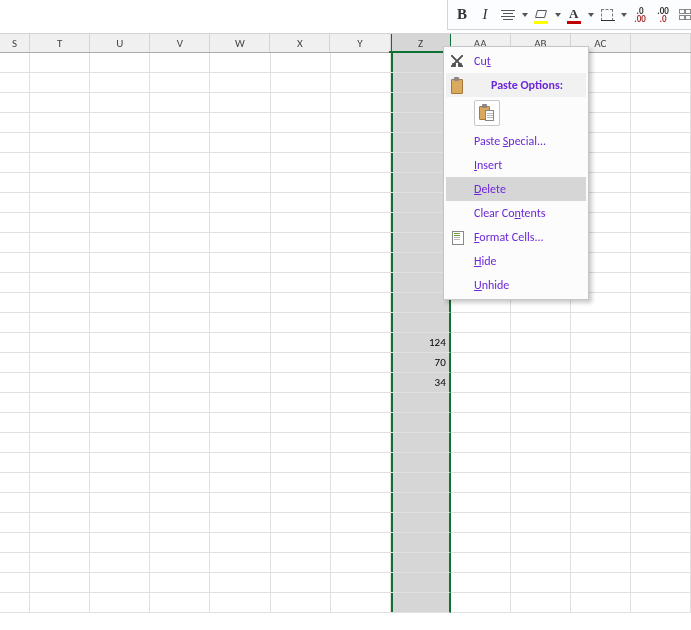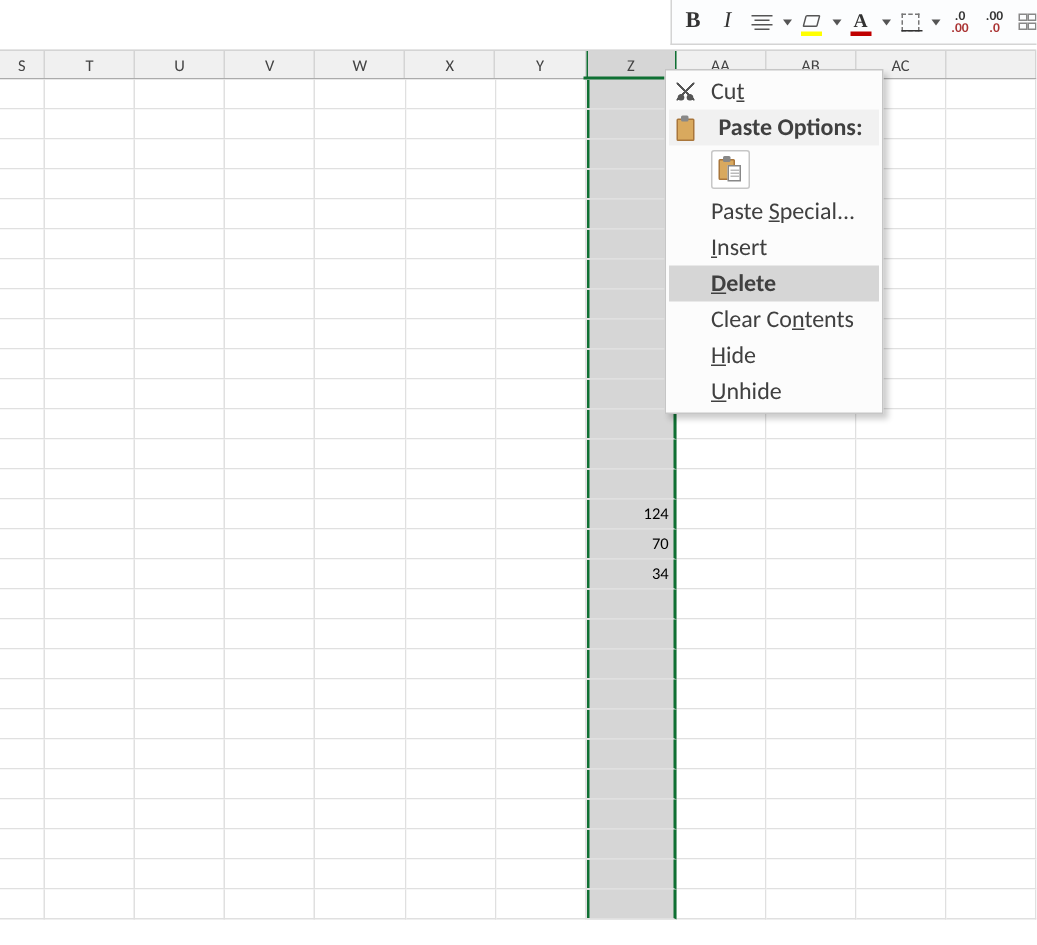"Cut" .ctx-label { color: #404040 -> #6d28d9; font-size: 16px -> 12px }
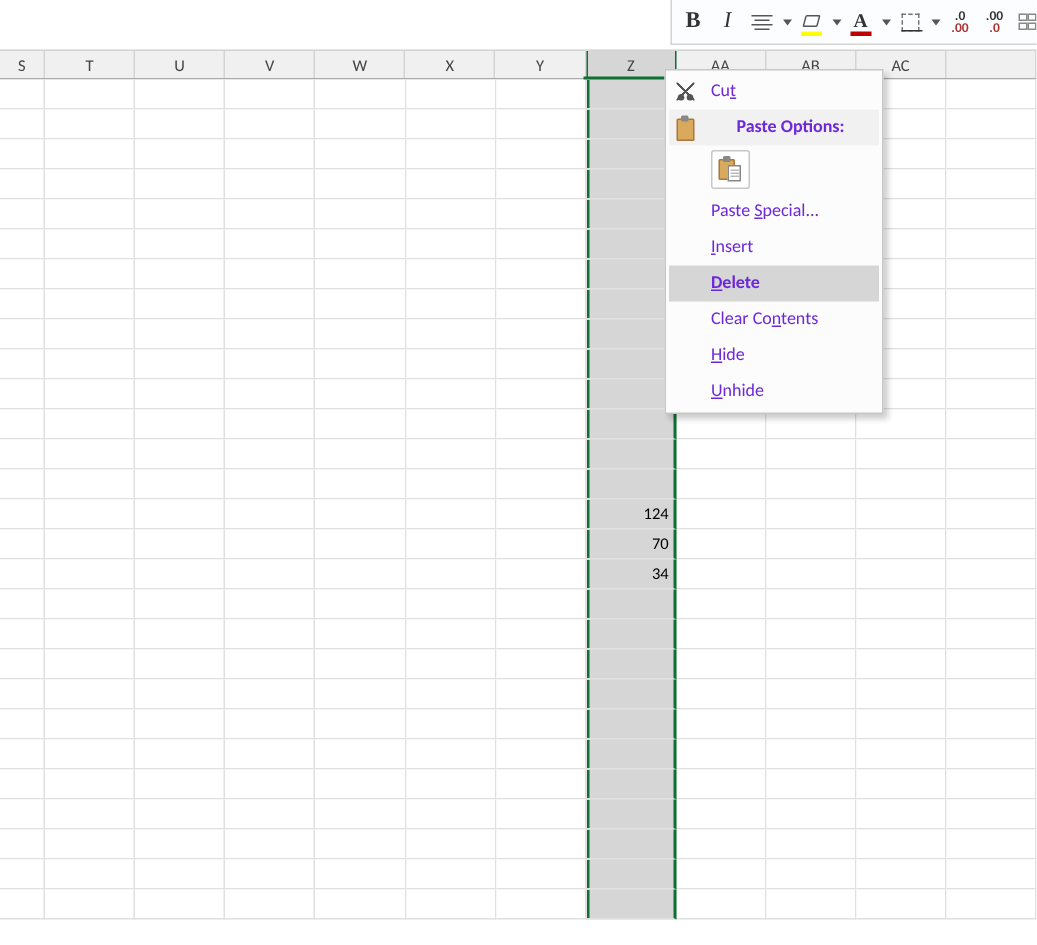"Delete" .ctx-row.hl { font-weight: bold -> none }
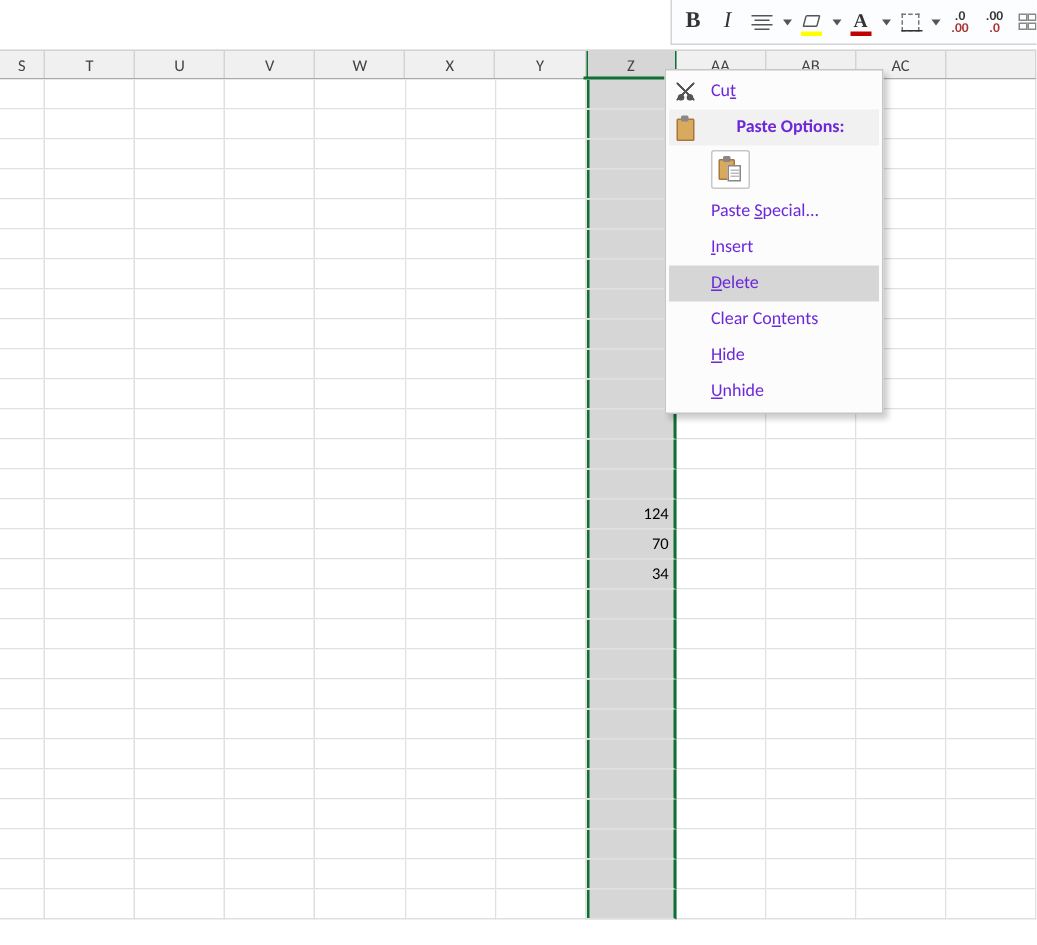"Format Cells..." div.ctx-row { html: none -> <div> <span> <span></span> </span> <span><span><span>F</span>ormat Cells...</span></span> </div> }
